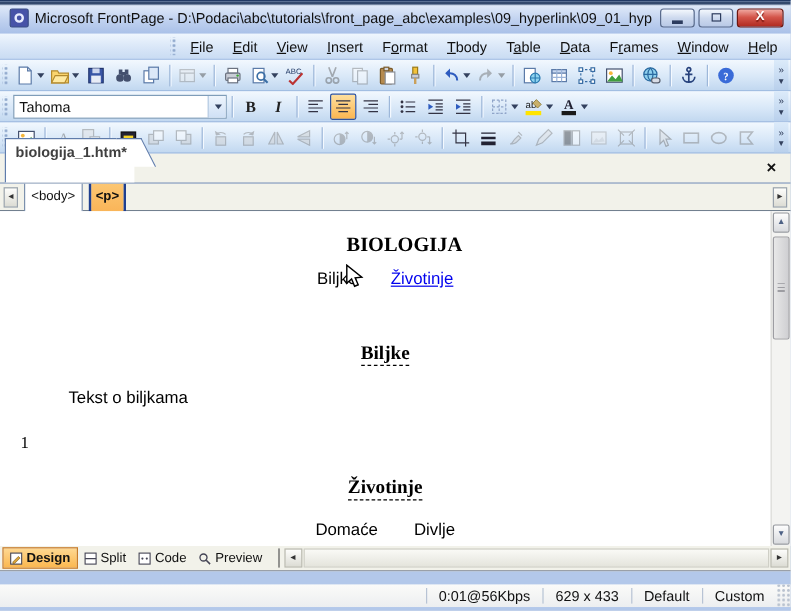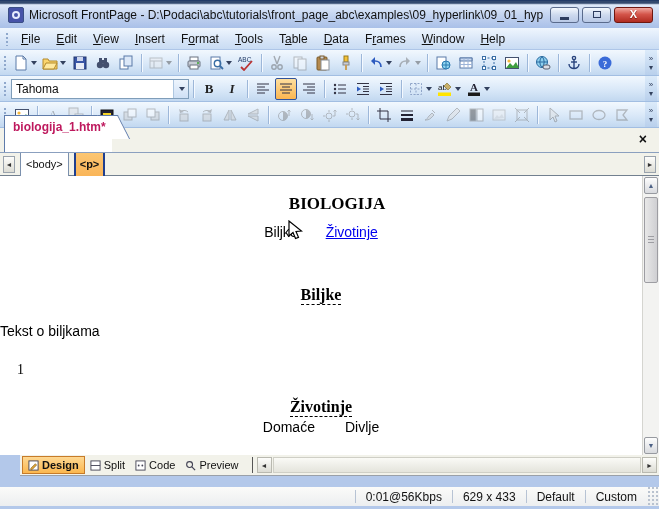"File" .menubar { justify-content: none -> flex-end }
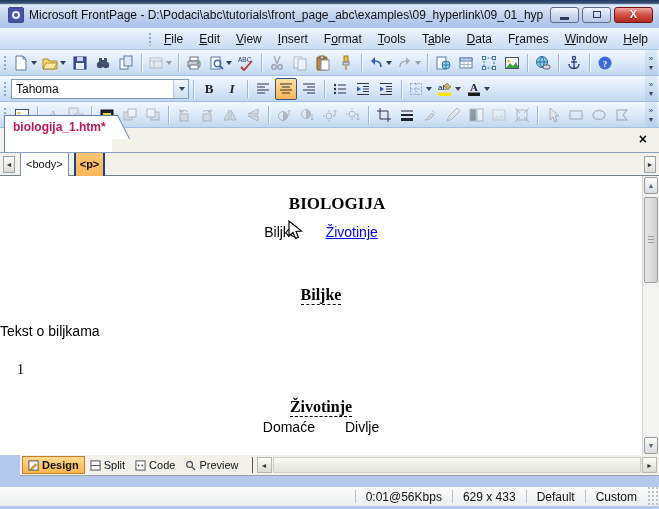"ools" span { text: ools -> body }
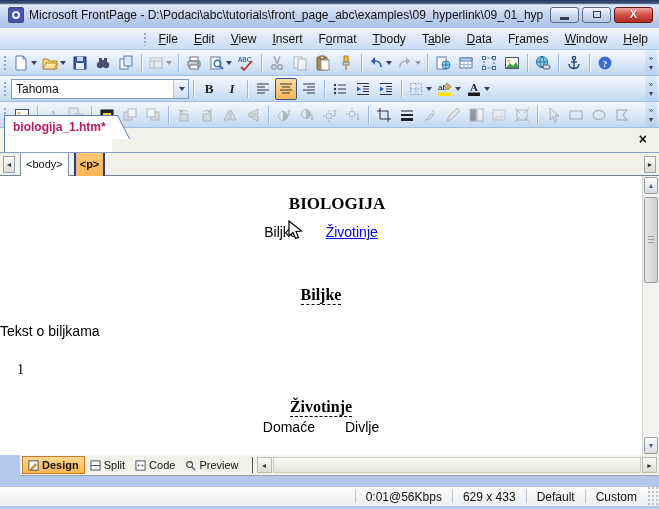"biologija_1.htm*" .doctab { color: #be185d -> #404040 }
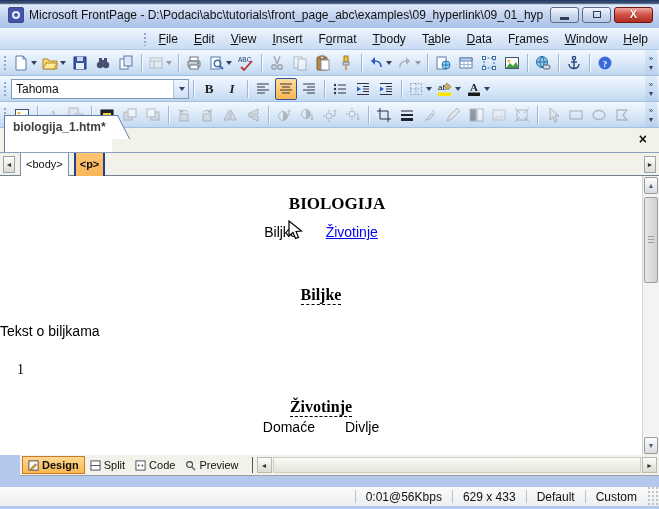"Tekst o biljkama" div.docrow { padding-left: none -> 57px }
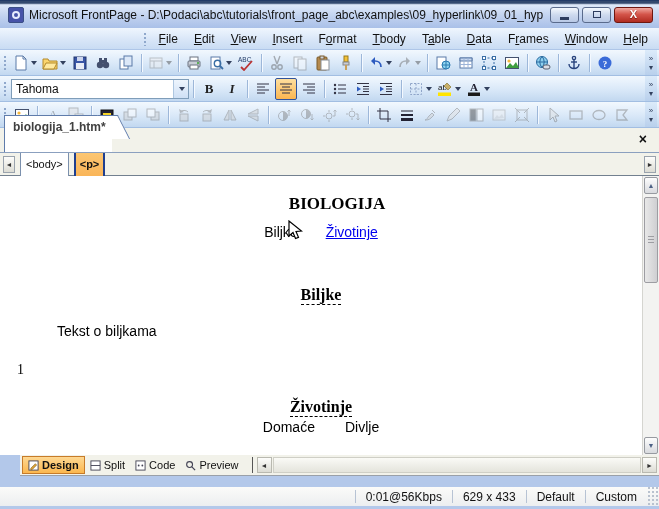"Domaće Divlje" div.docrow { top: 243px -> 257px }
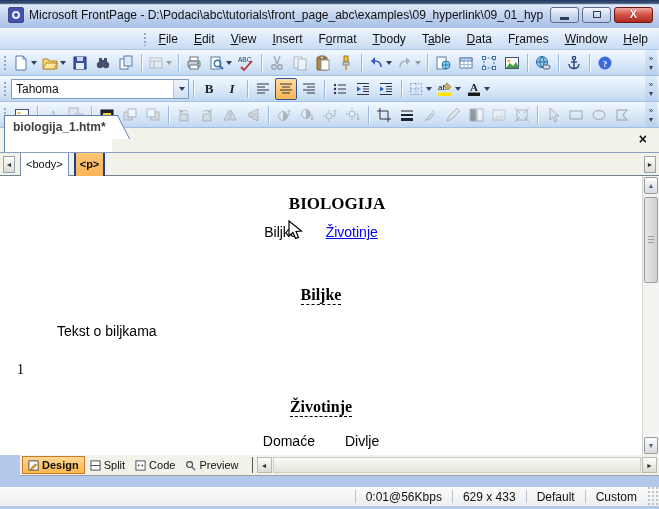"Design" .viewrow { margin-left: 20px -> none }
